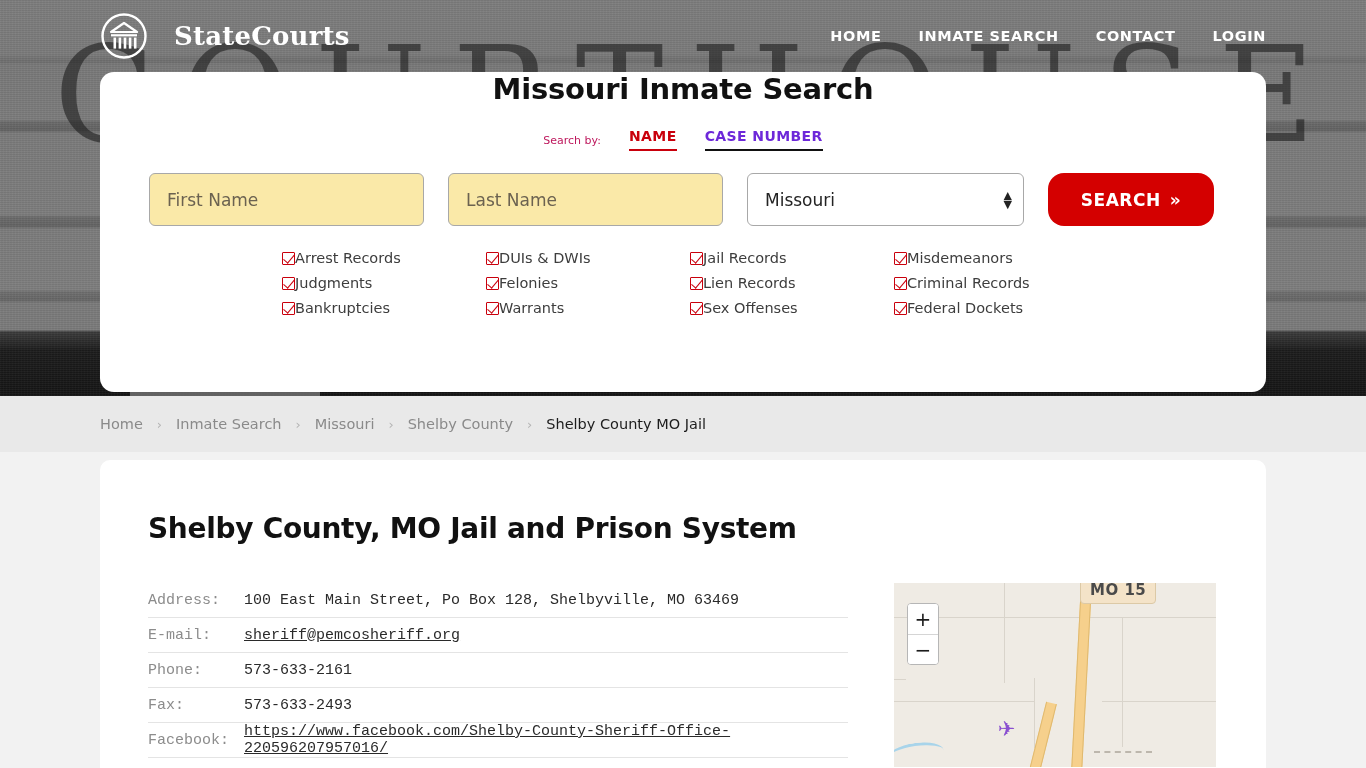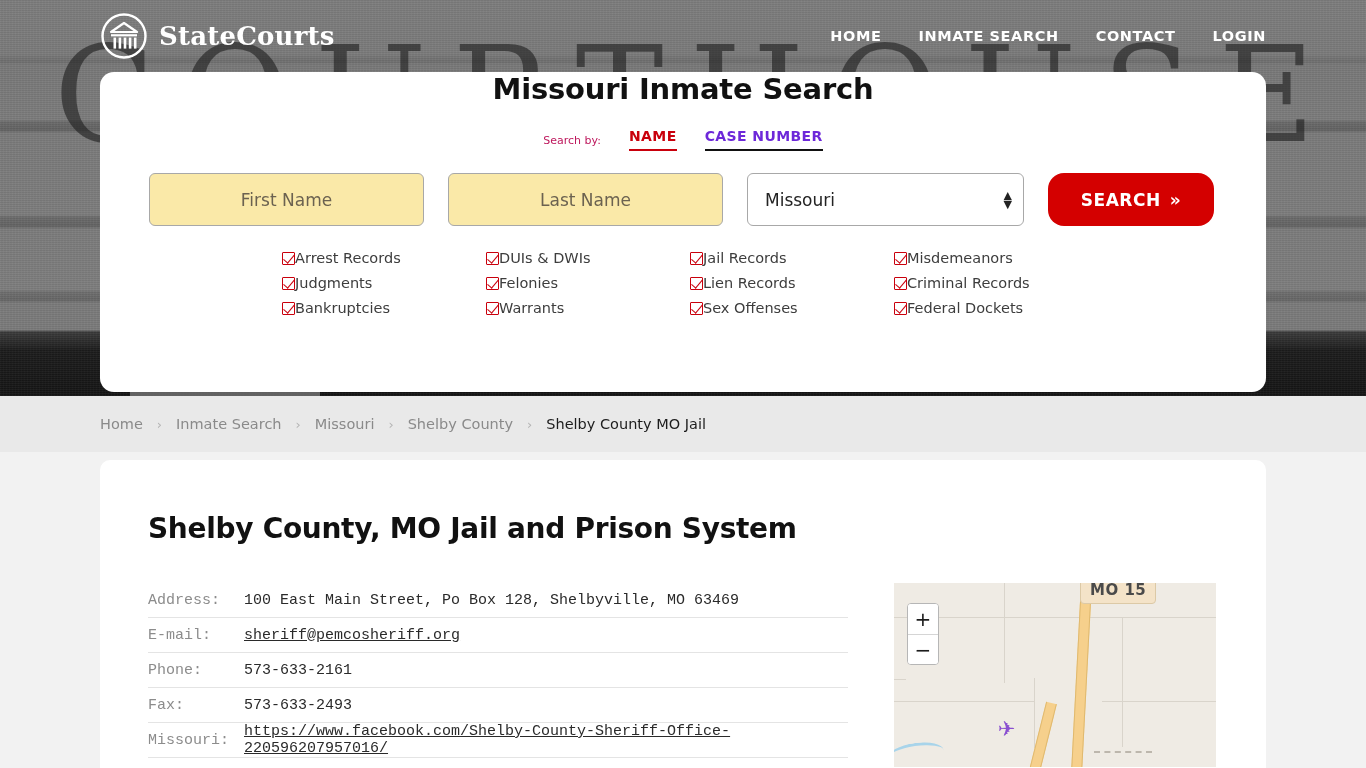"StateCourts" .brand { gap: 11px -> 26px }
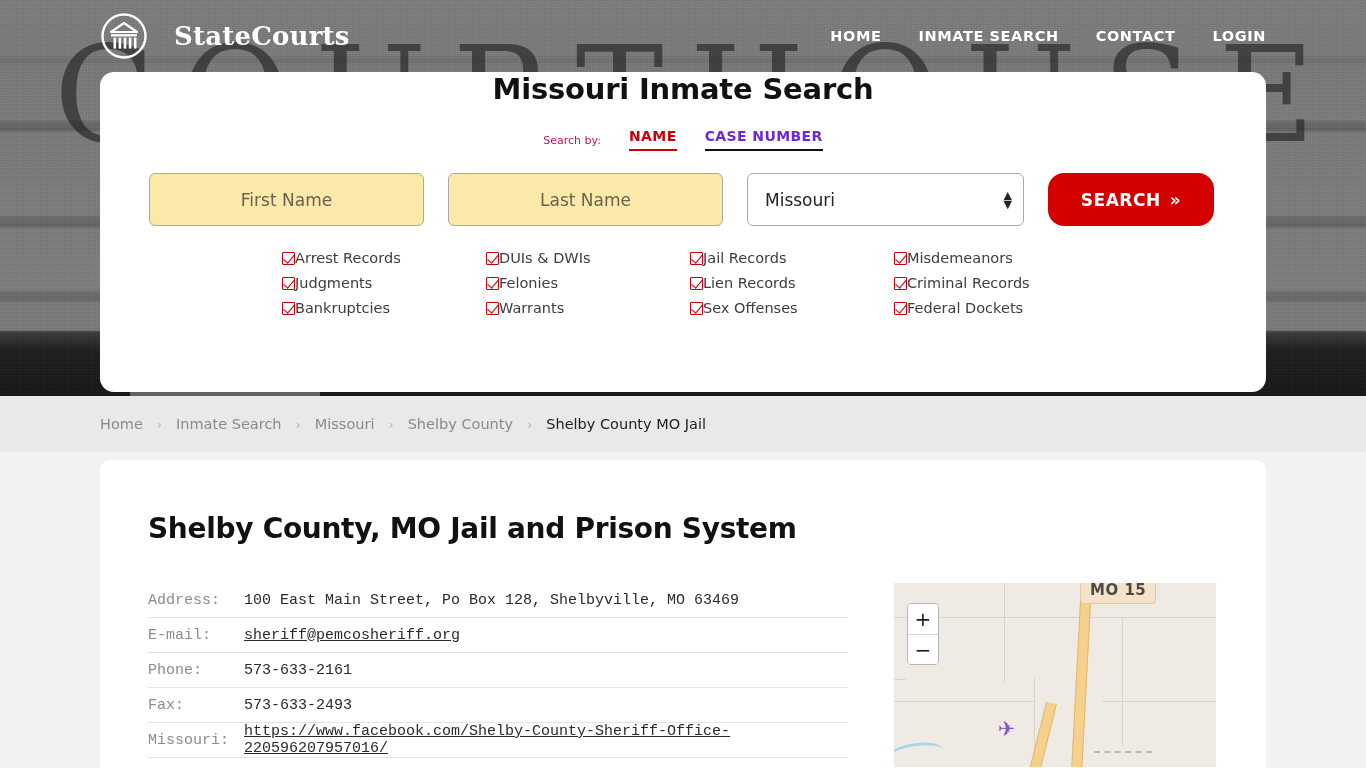"First Name" .field { text-align: center -> none }
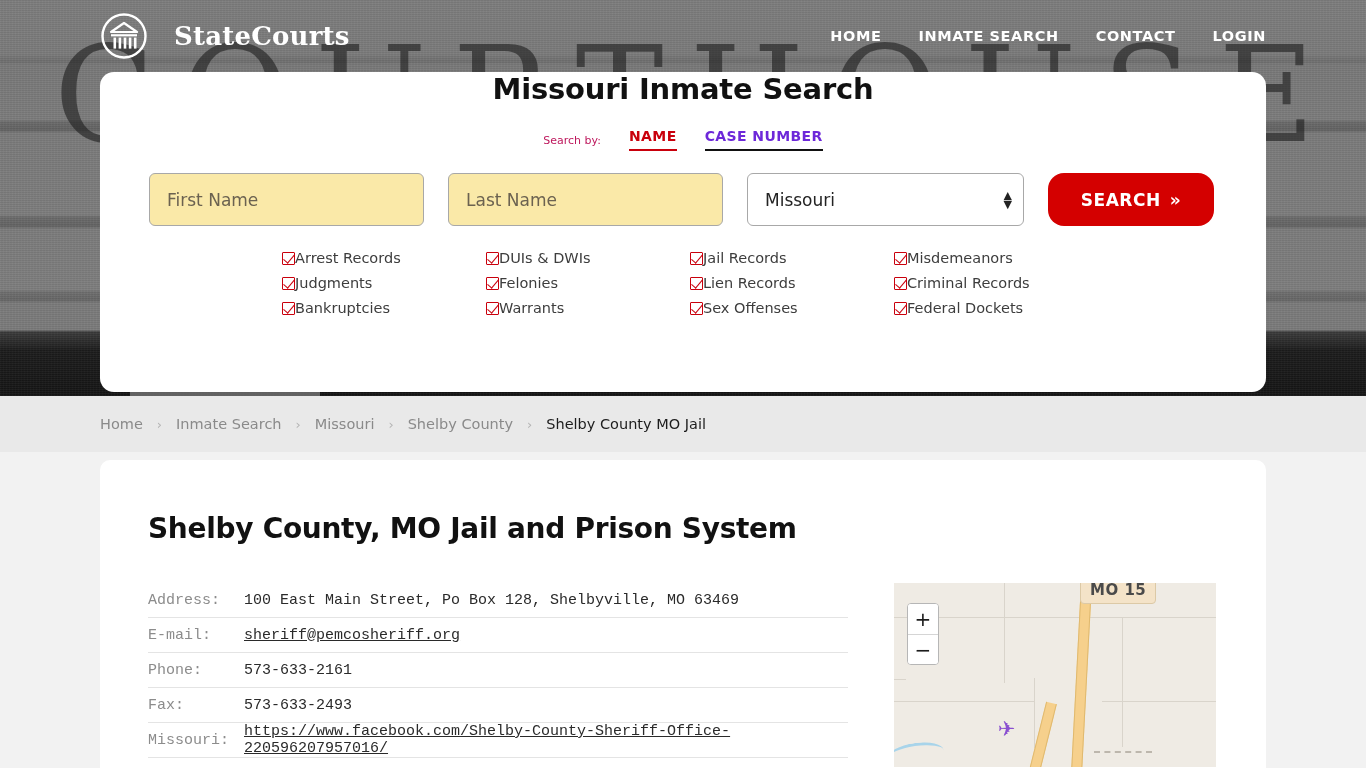"Missouri:" span.detail-label { text: Missouri -> Facebook }
